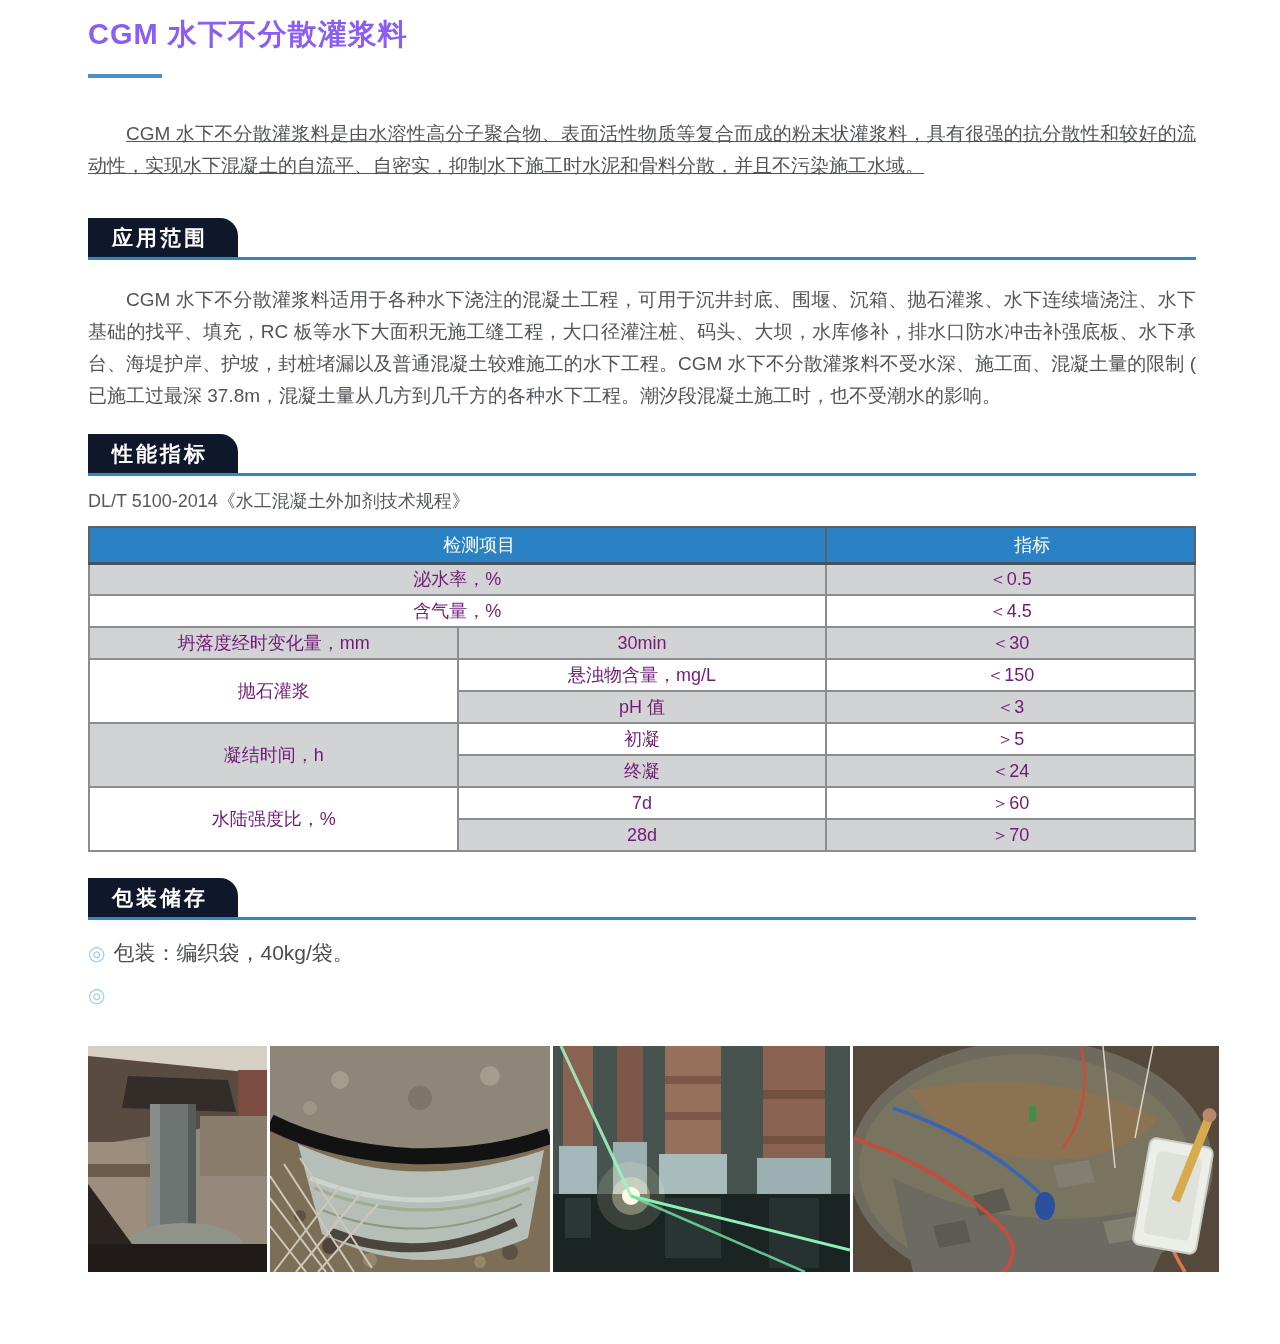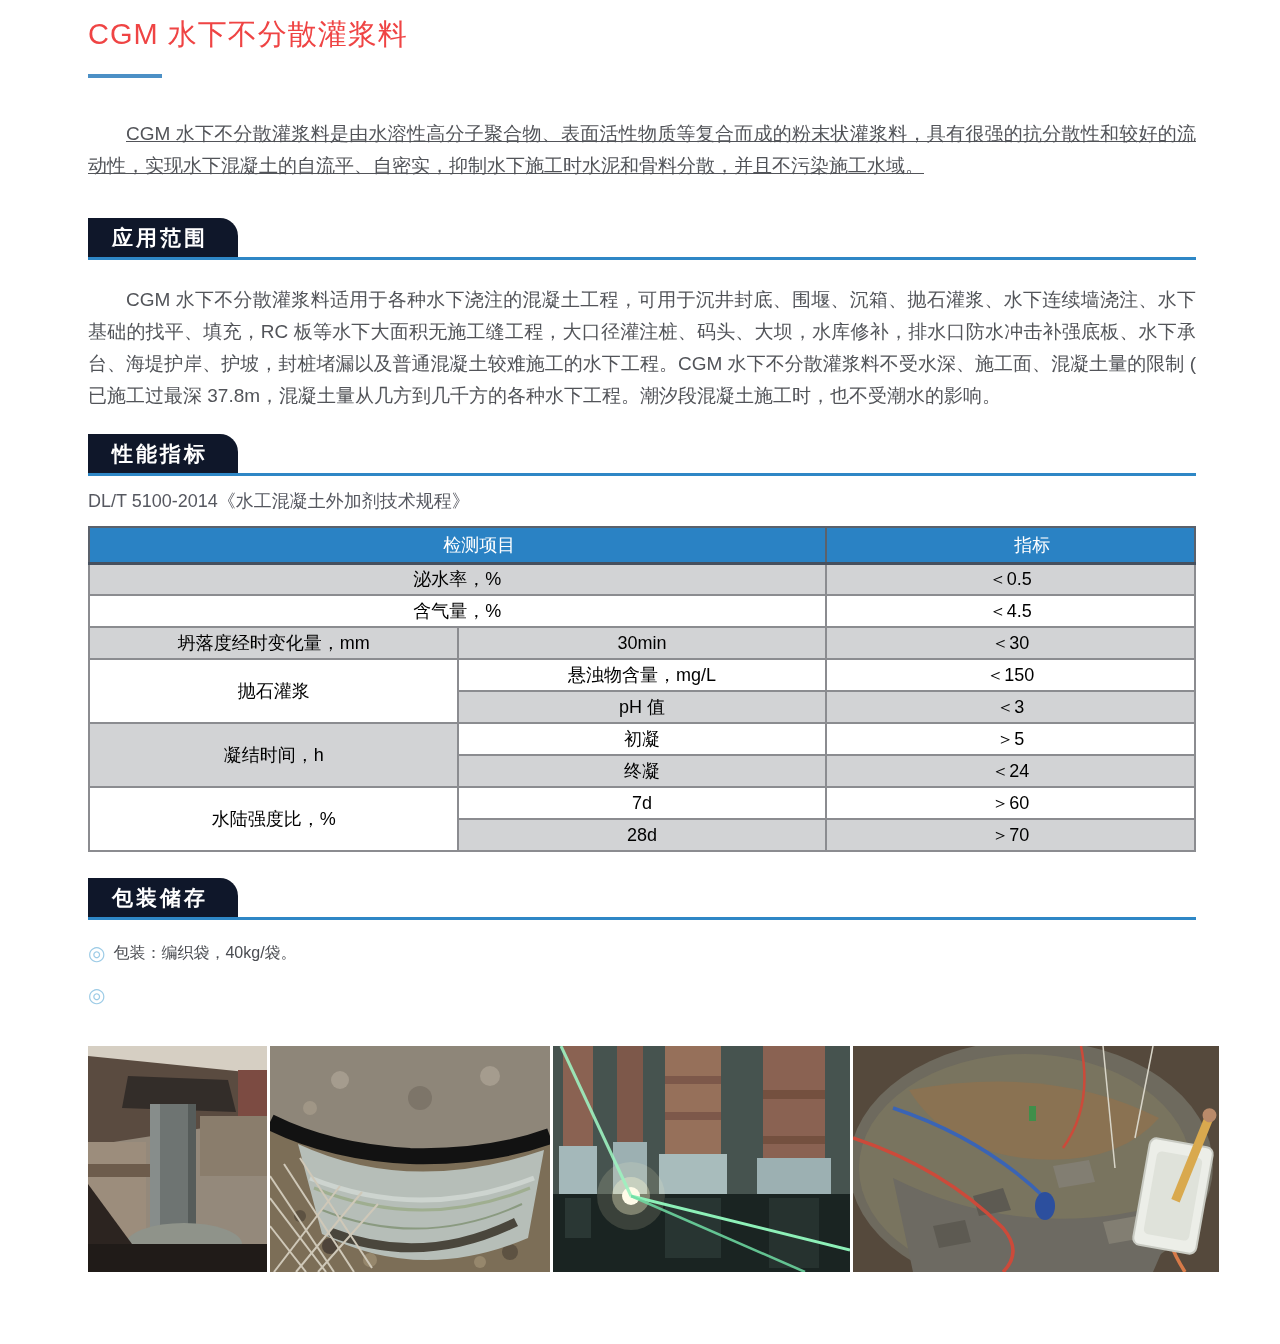"CGM 水下不分散灌浆料" .doc-title { color: #ef4444 -> #8b5cf6; font-weight: normal -> bold }
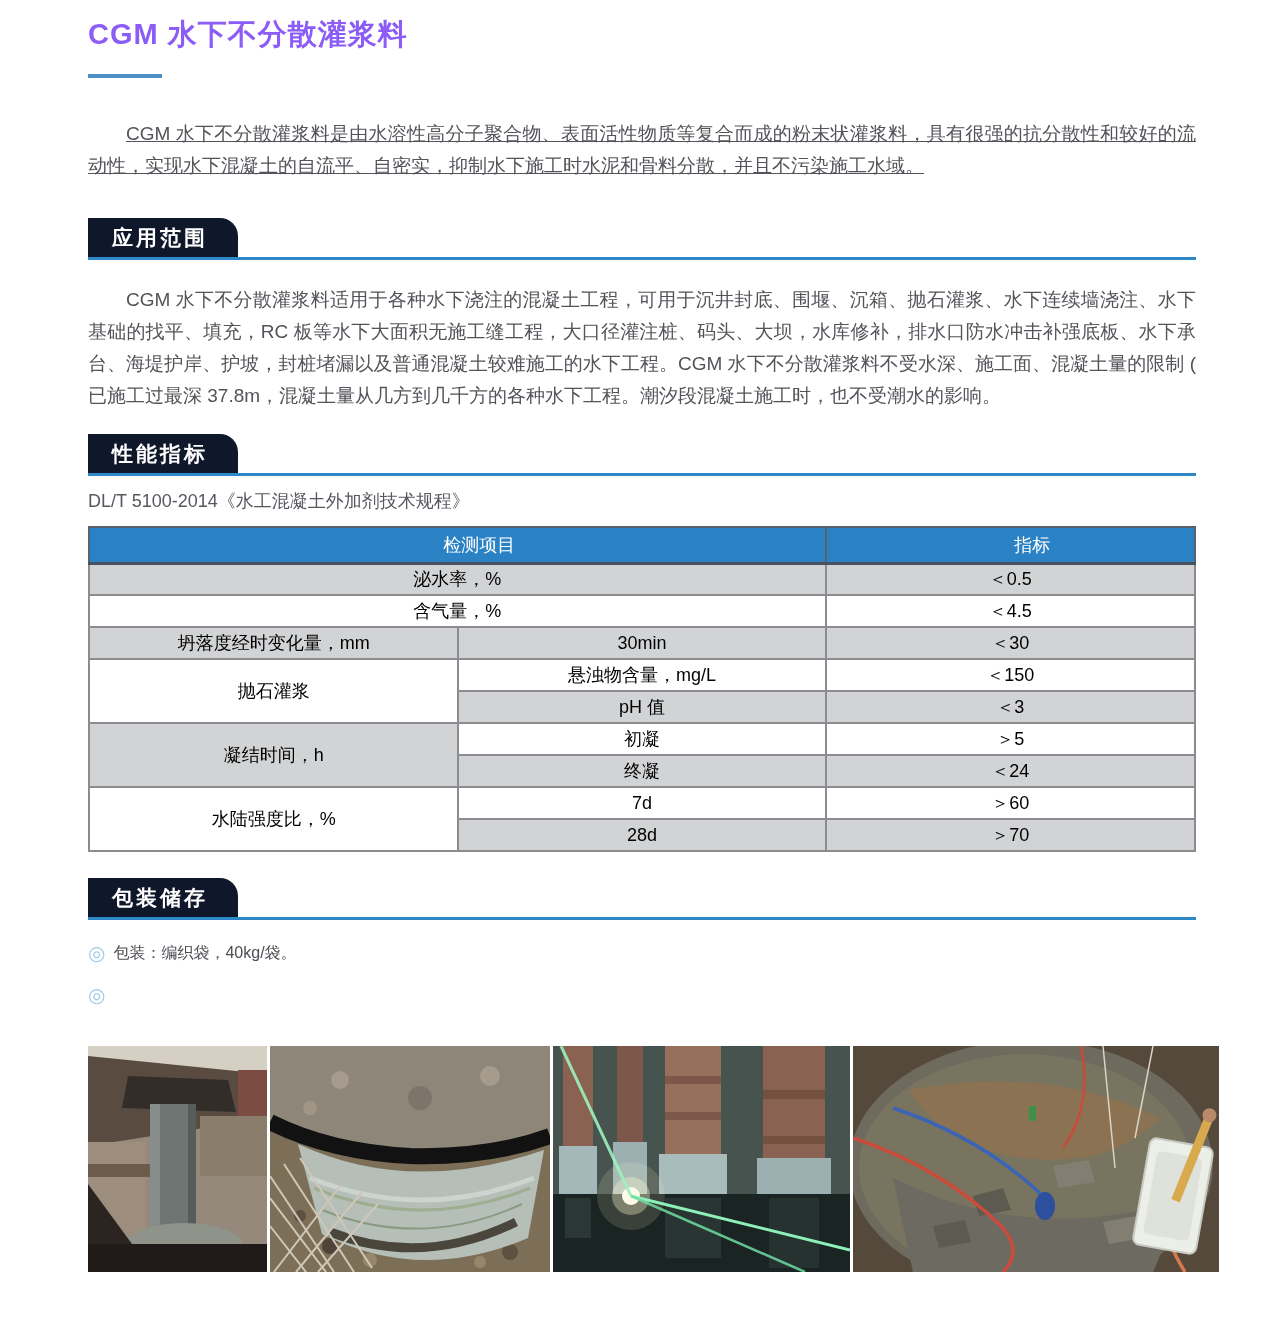"泌水率，%" table.spec td { color: #000000 -> #701a75 }
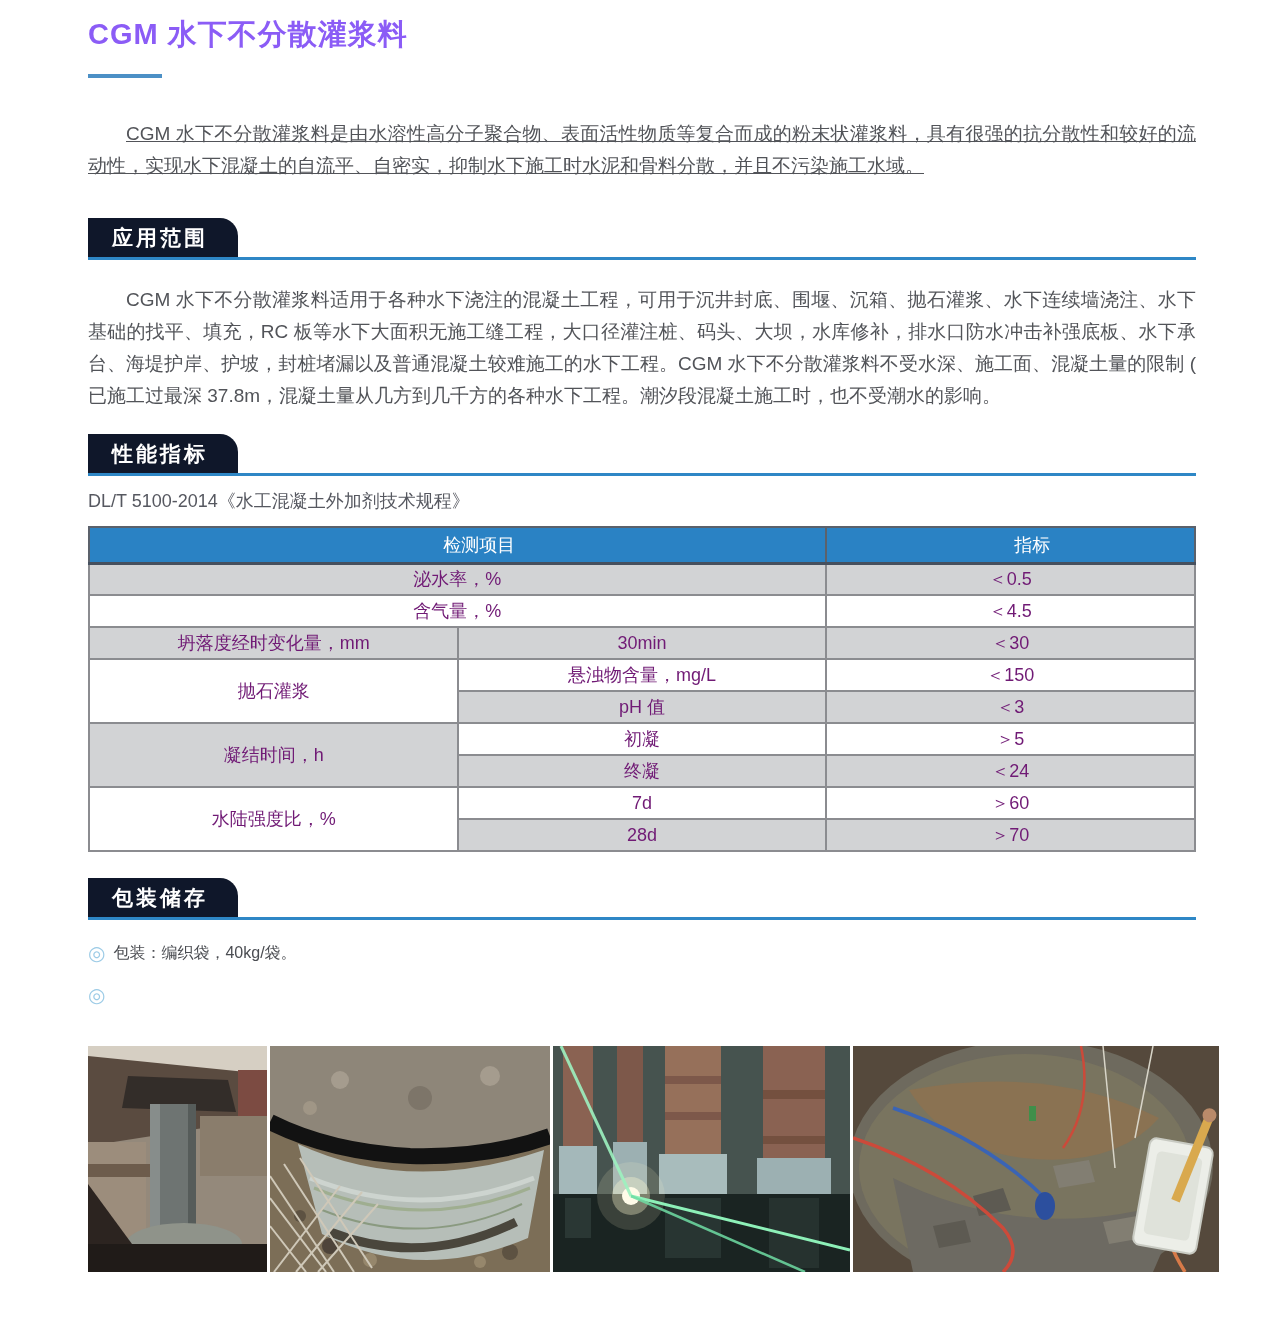"包装：编织袋，40kg/袋。" .bullet-text { font-size: 16px -> 21px }
